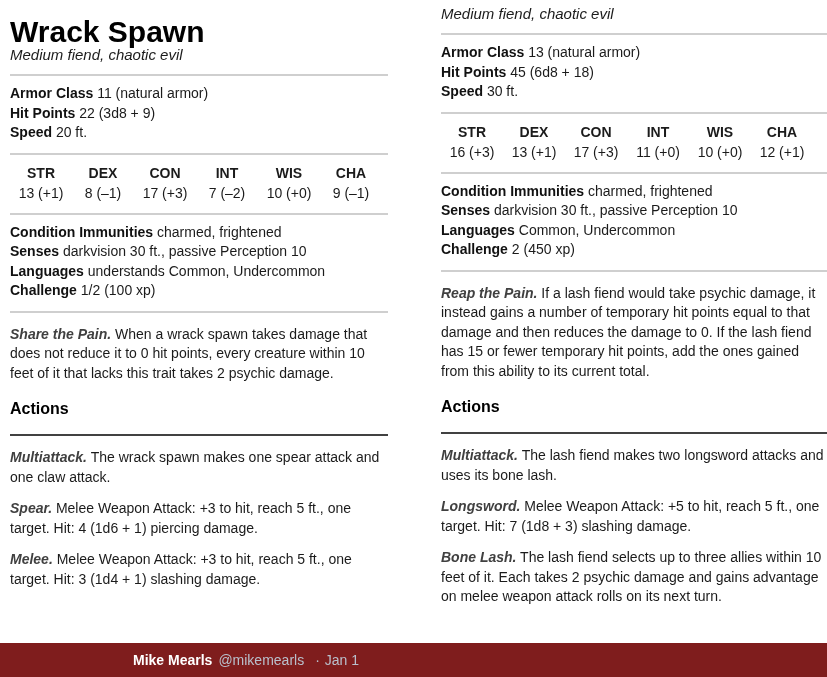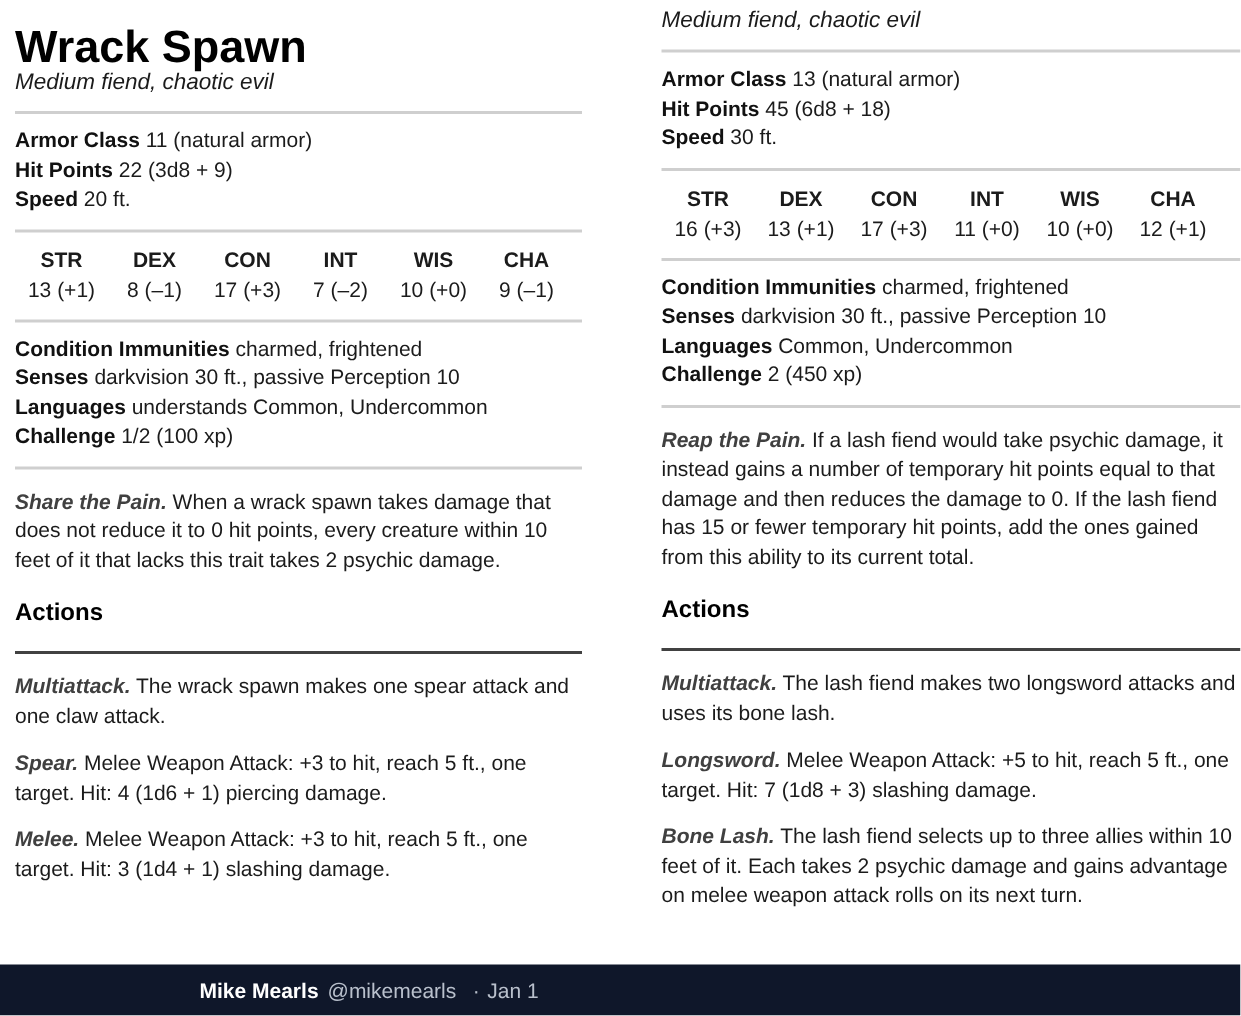"Mike Mearls" .footer-bar { background: #0f172a -> #7f1d1d }
